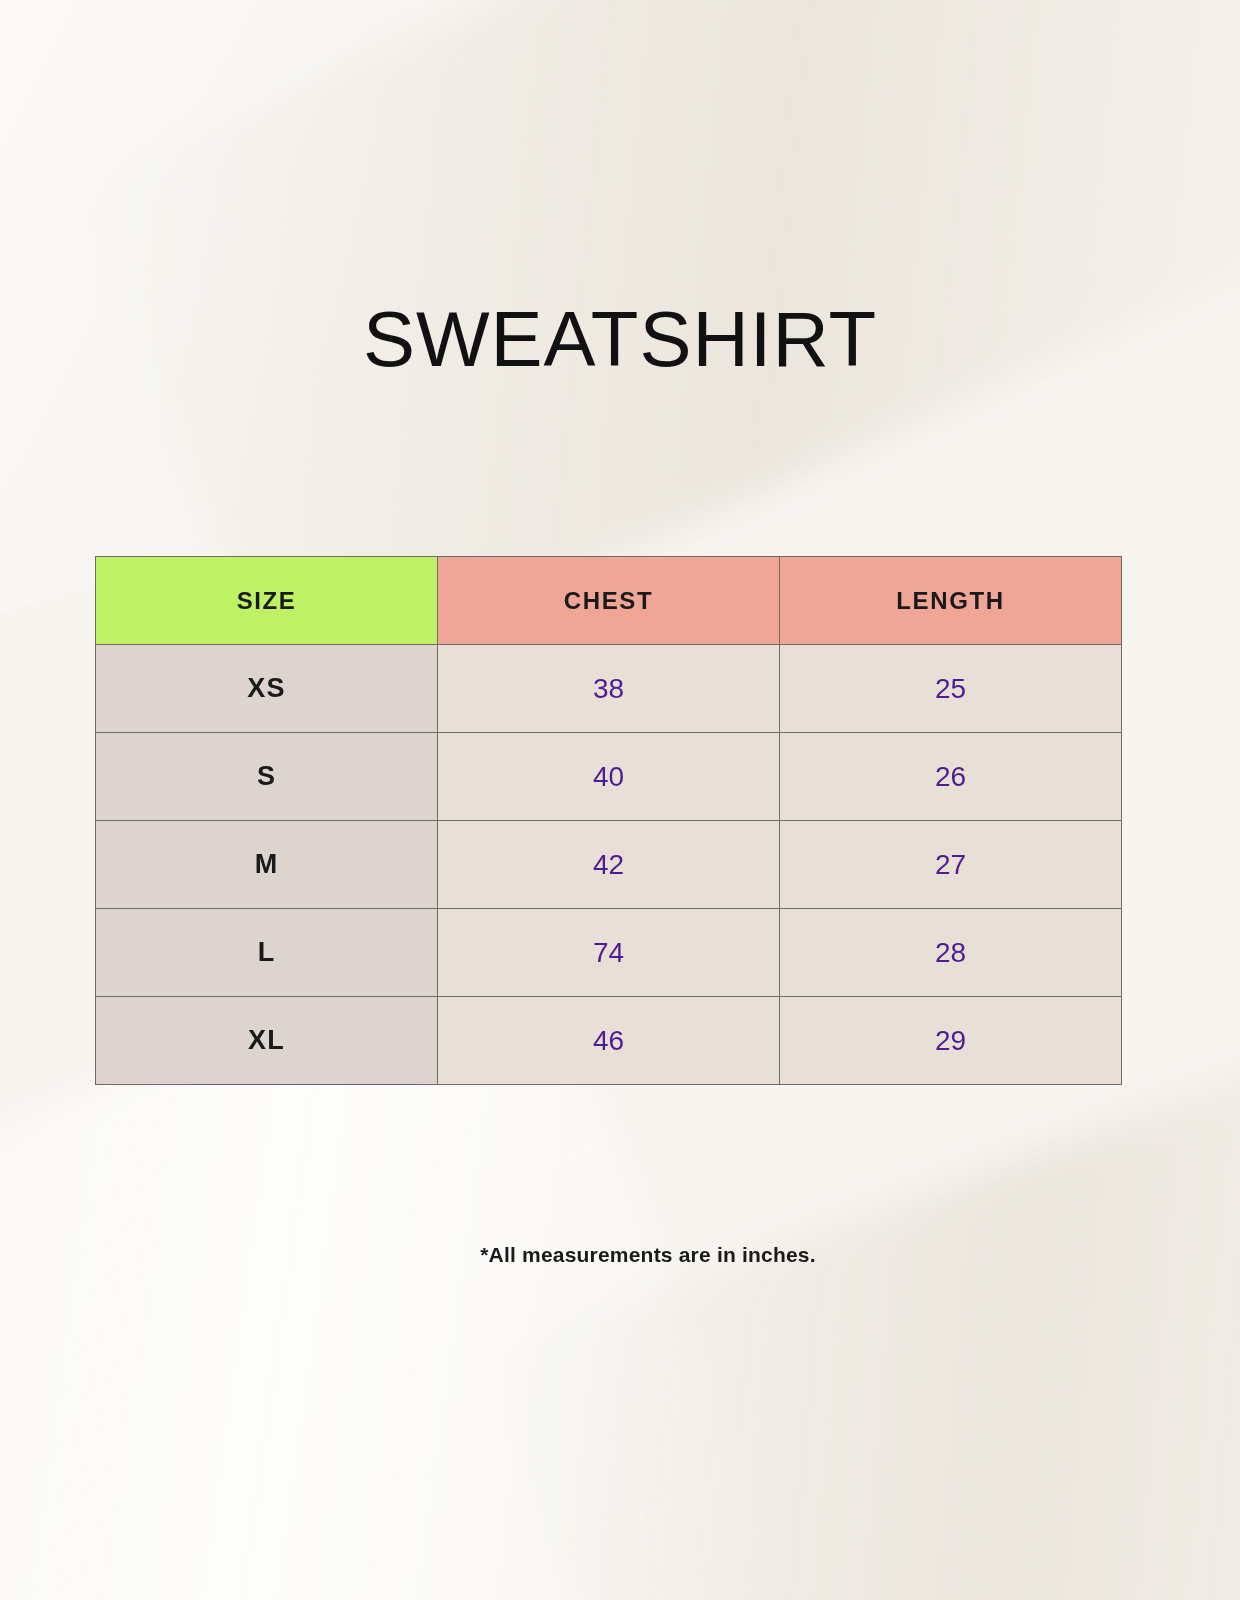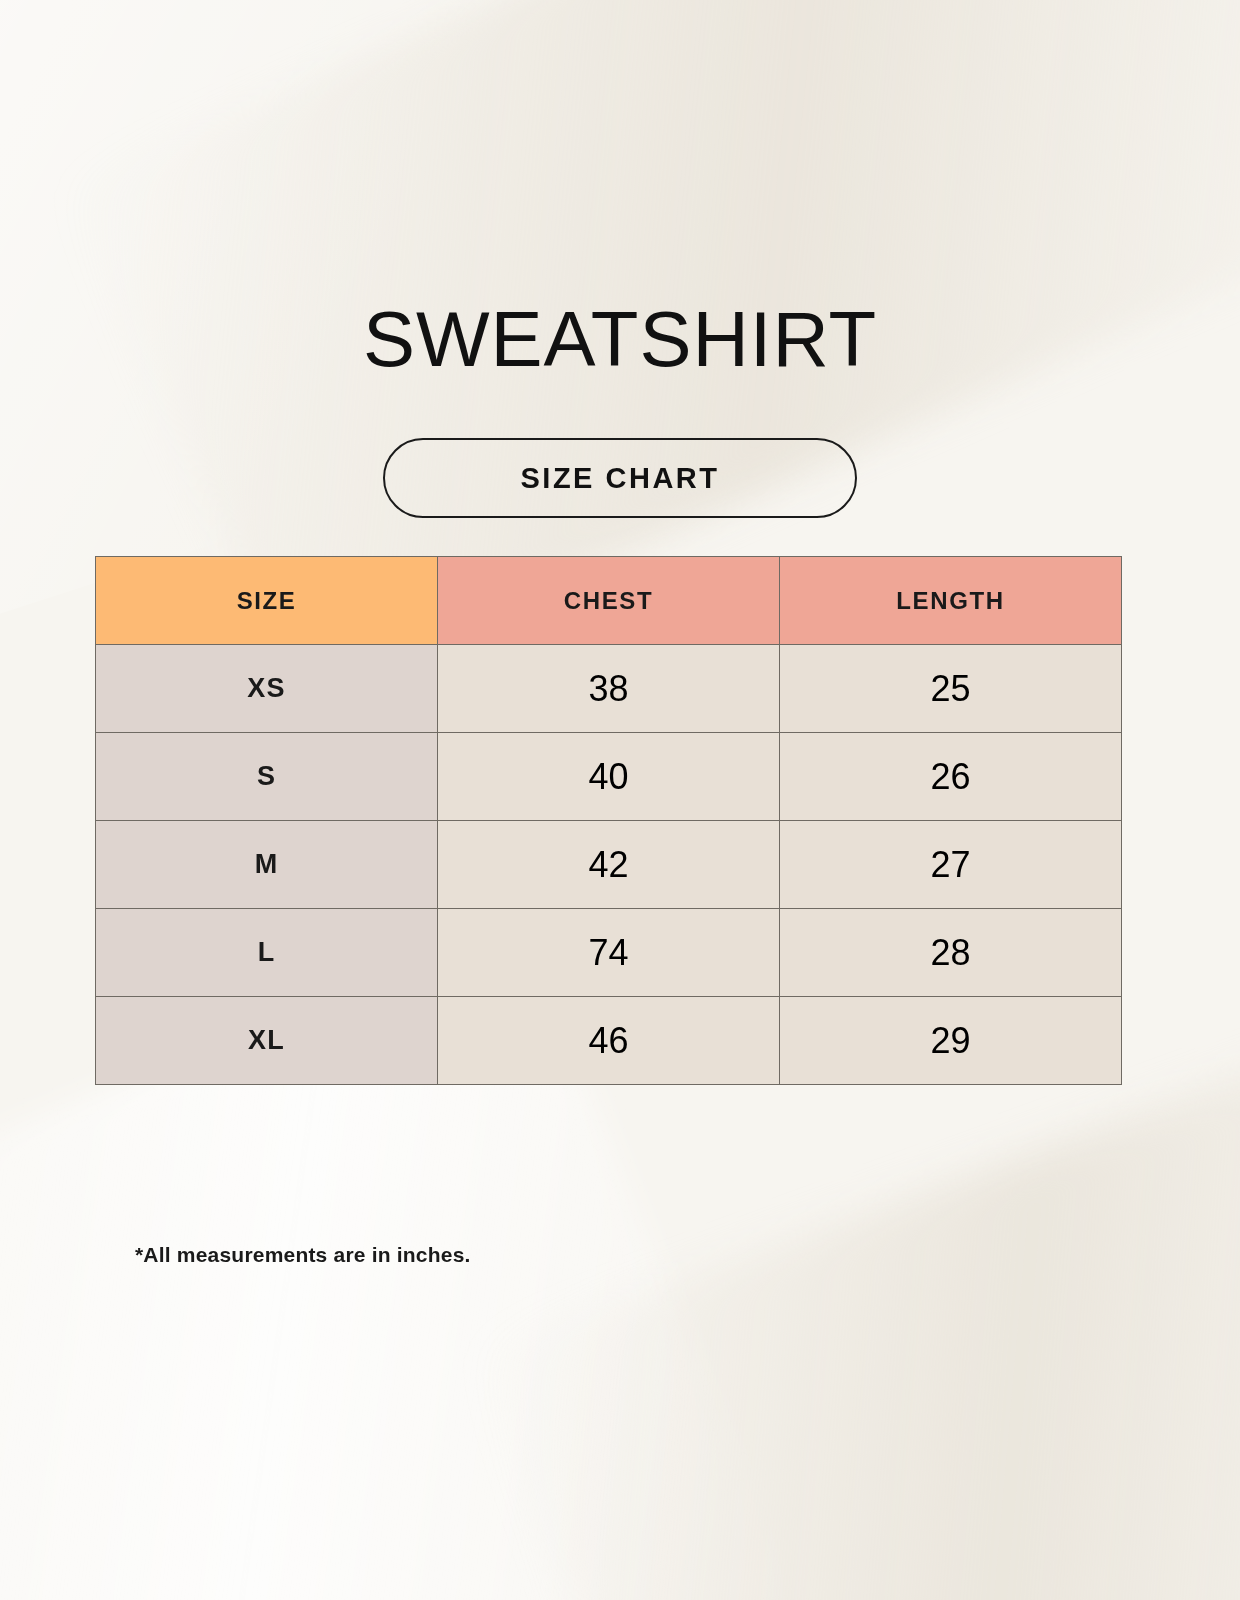"SIZE CHART" div.pill-wrap { html: <div> <div>SIZE CHART</div> </div> -> none }
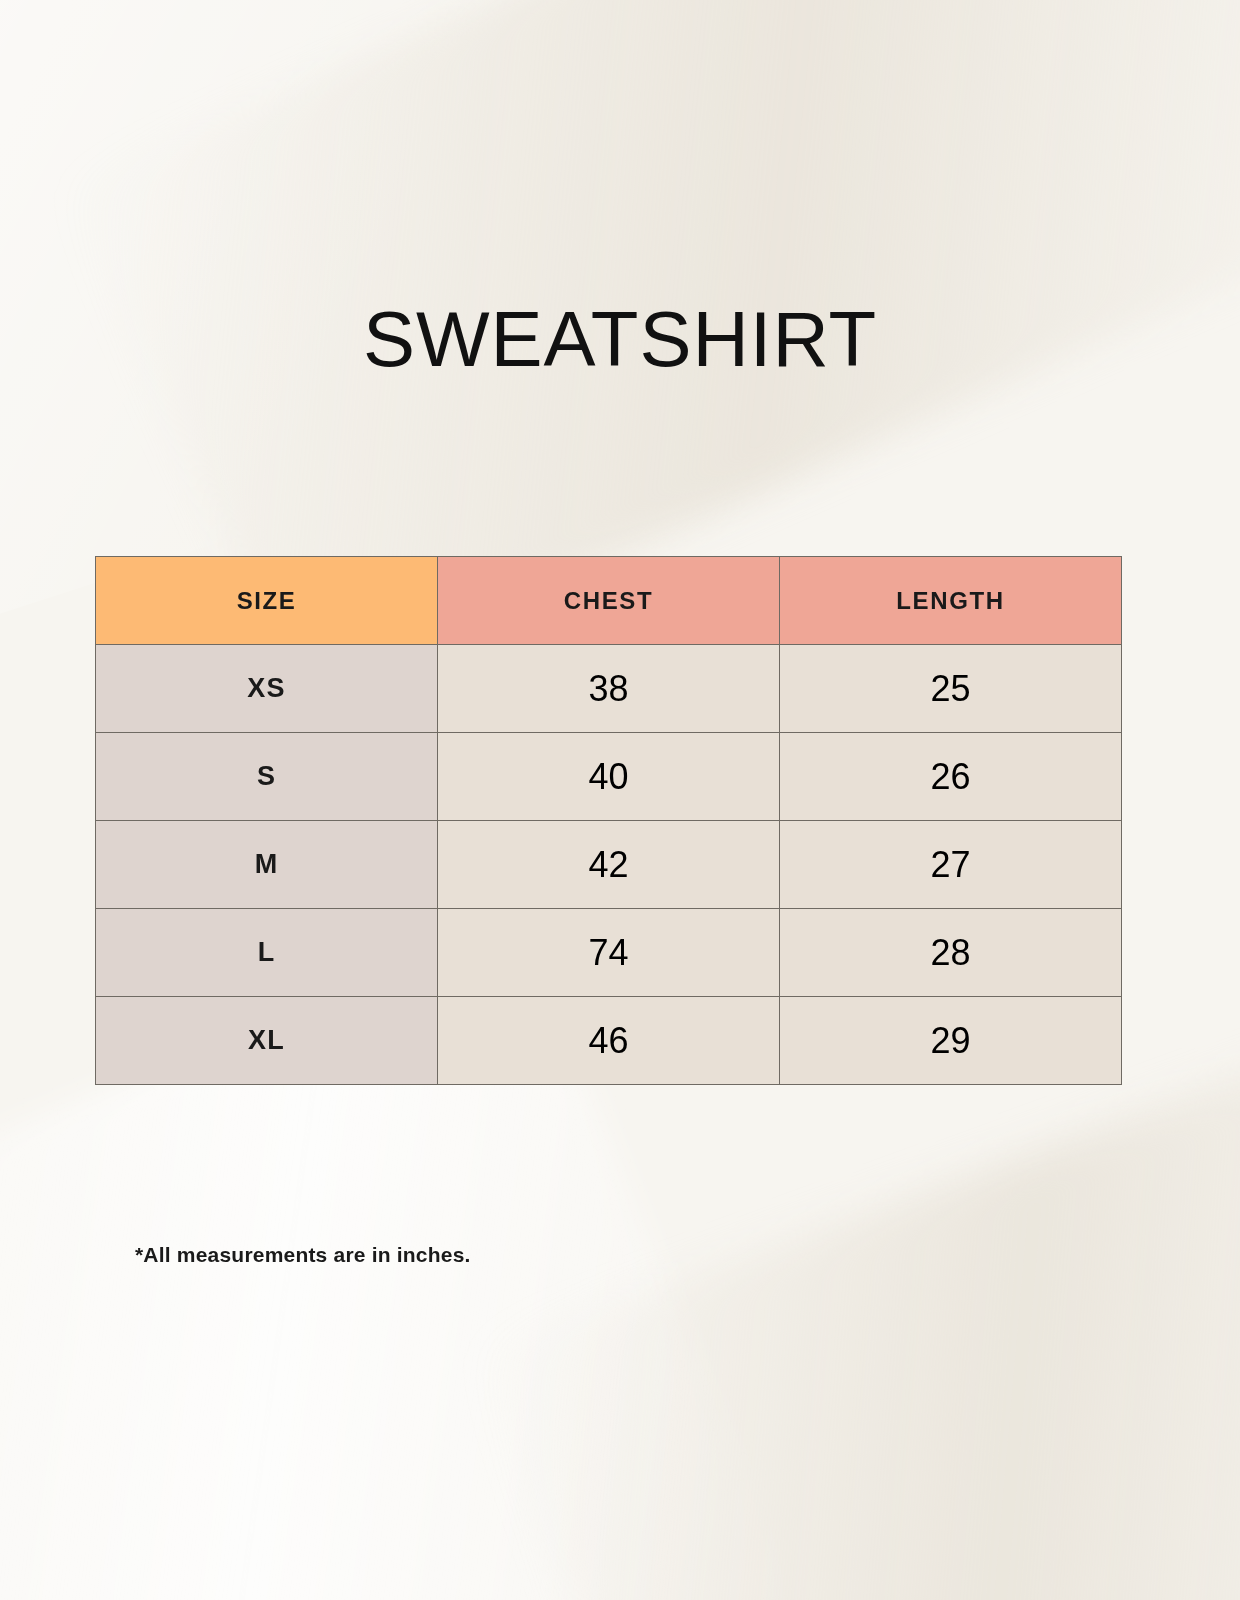"SIZE" thead th.h-size { background: #fdba74 -> #bef264 }
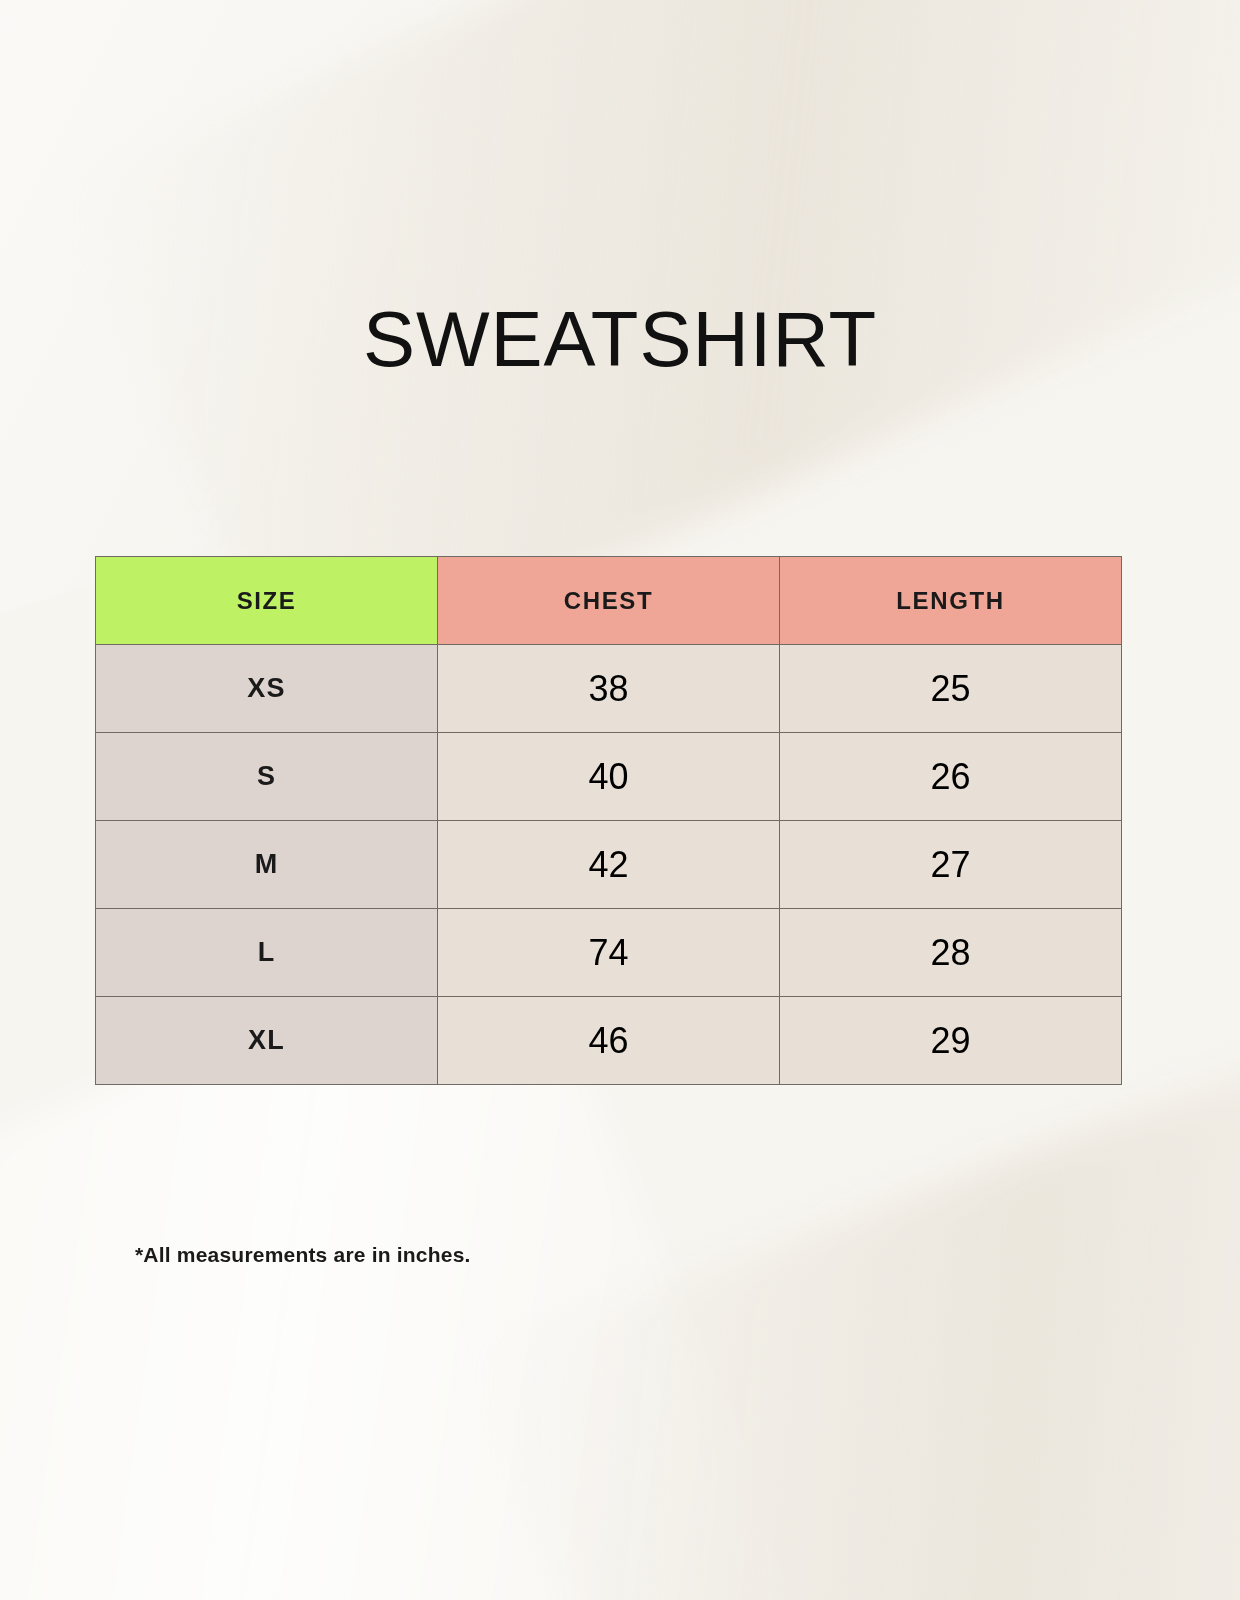"38" tbody td.cell-val { color: #000000 -> #4c1d95; font-size: 36px -> 28px }
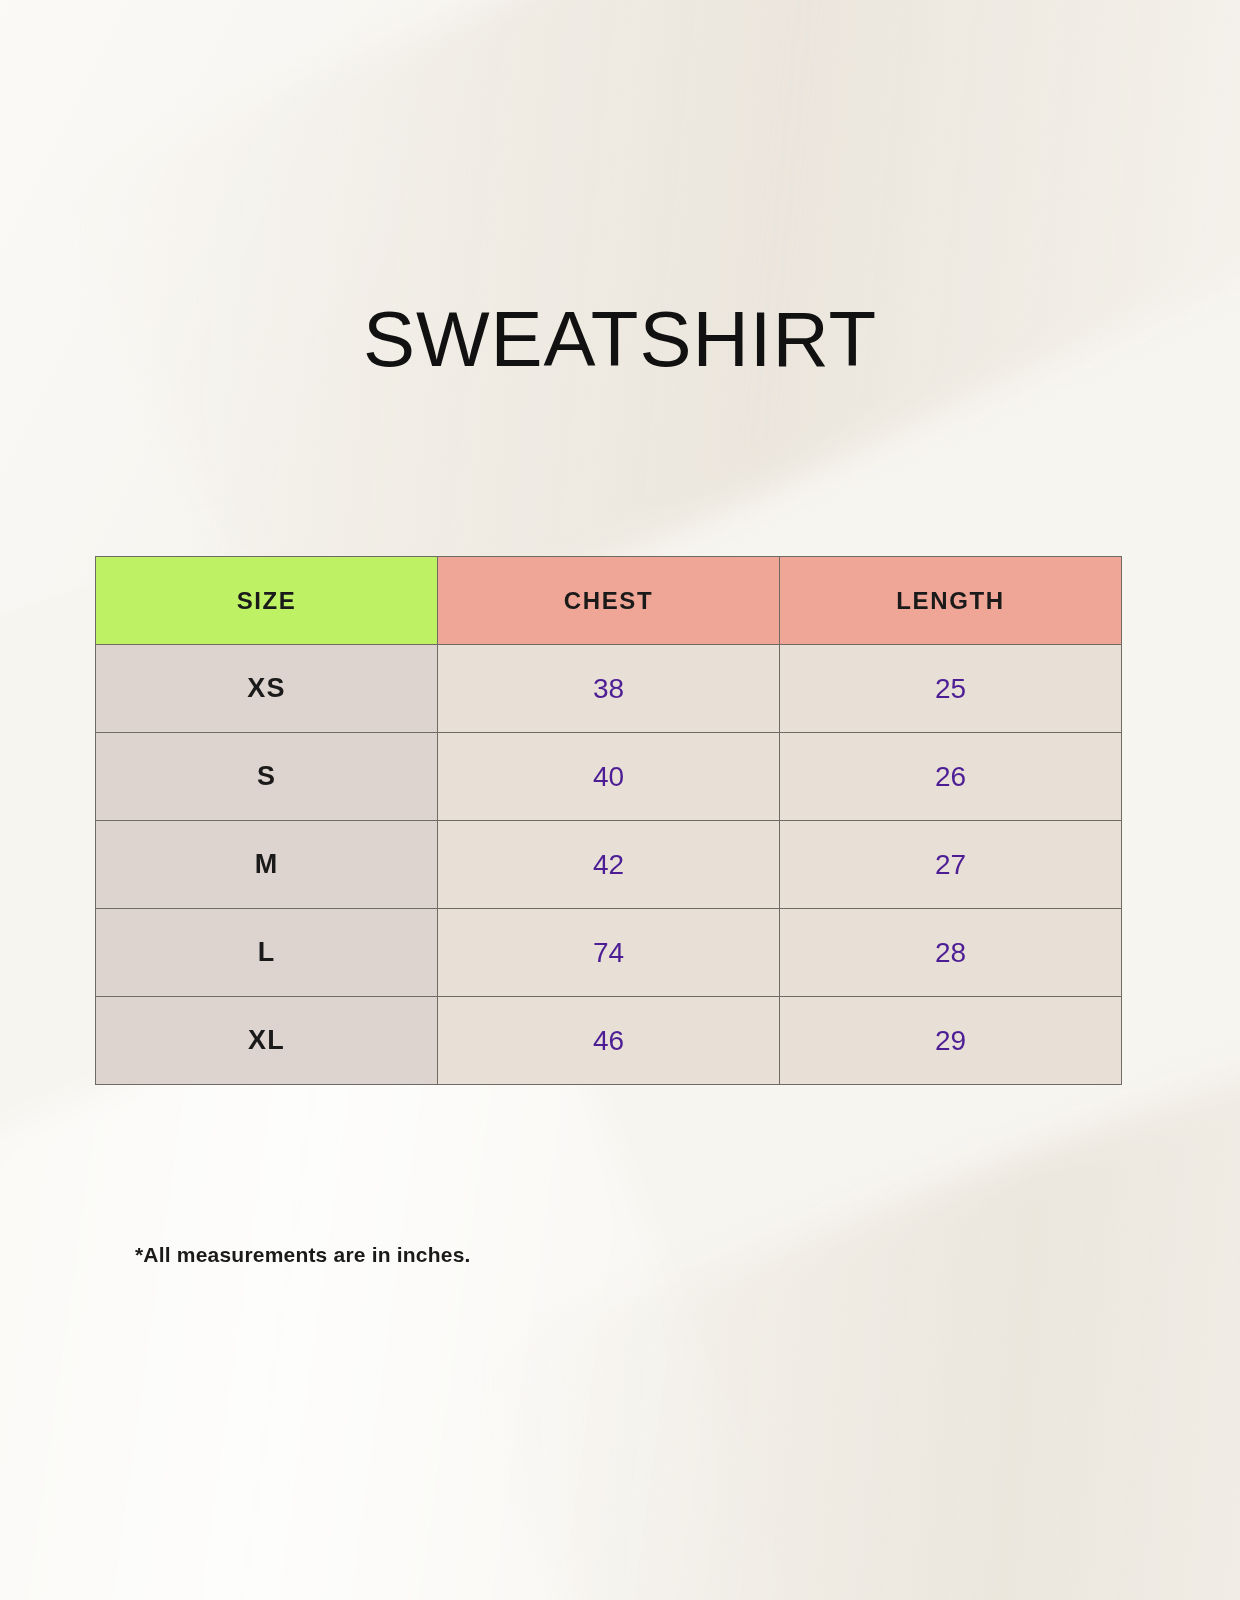"*All measurements are in inches." .footnote { text-align: left -> center }
